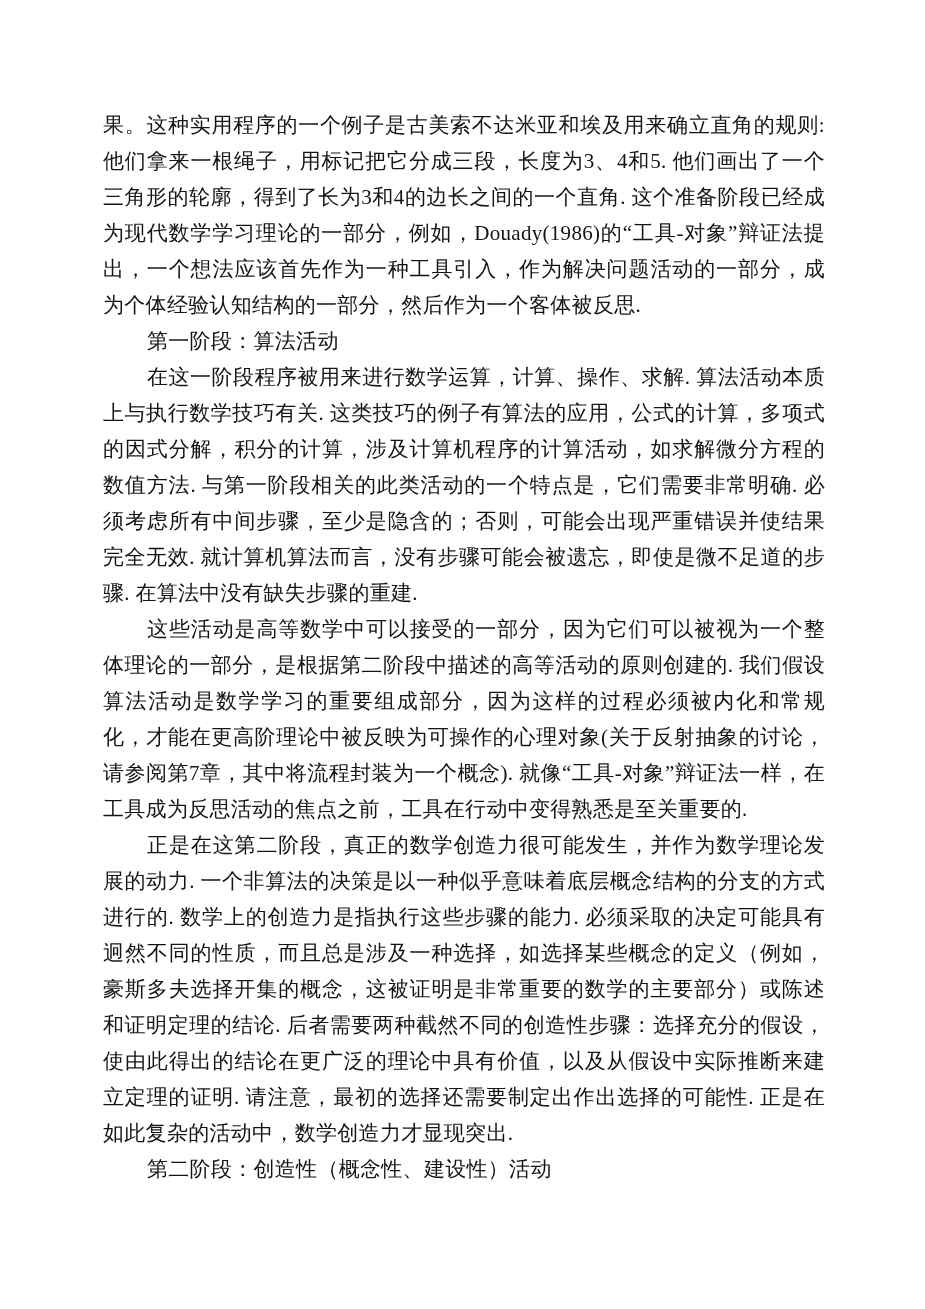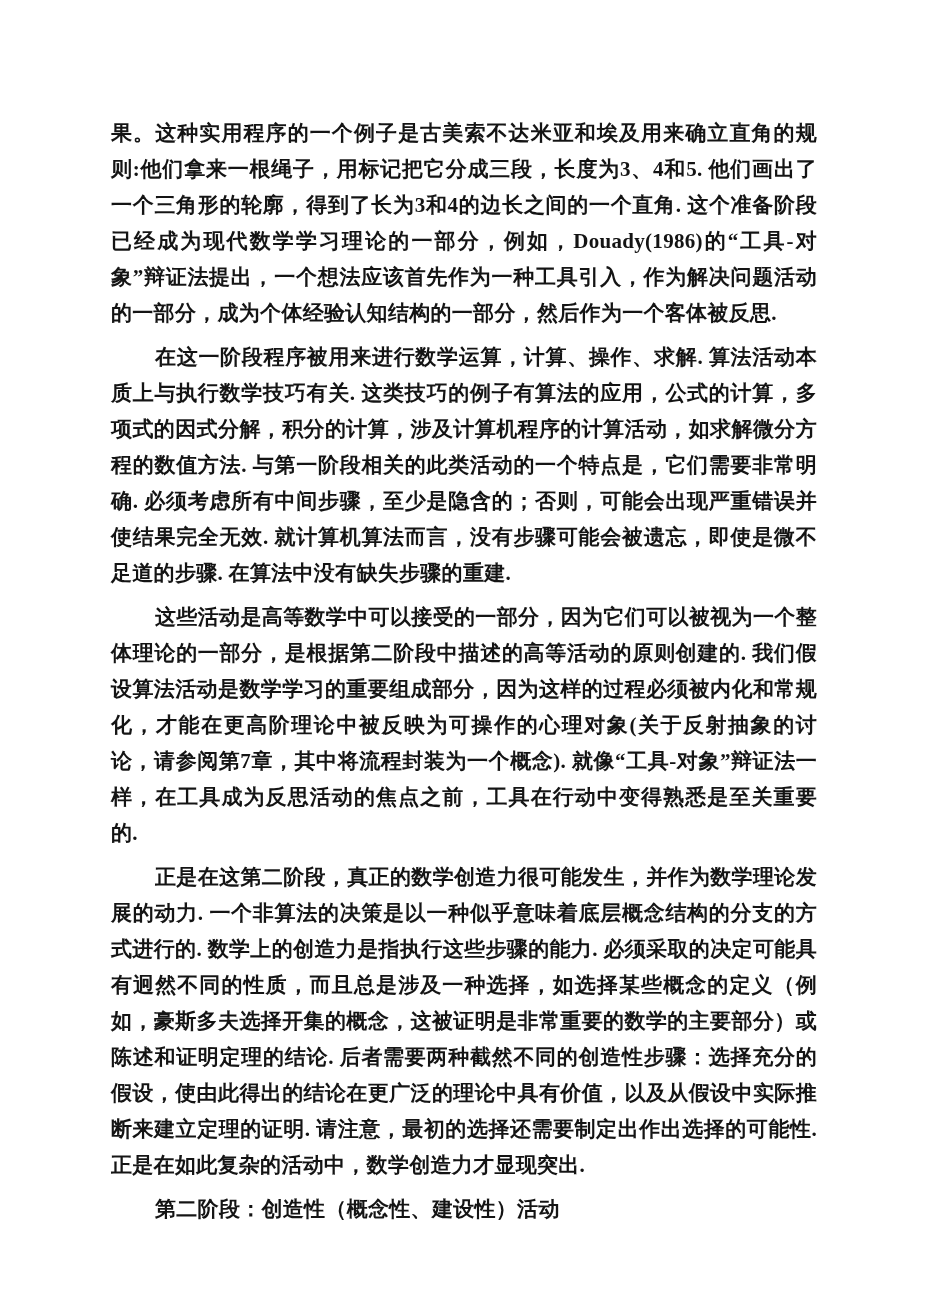"果。这种实用程序的一个例子是古美索不达米亚和埃及用来确立直角的规则:他们拿来一根" .para { font-weight: bold -> none; margin: 8px -> 0 }
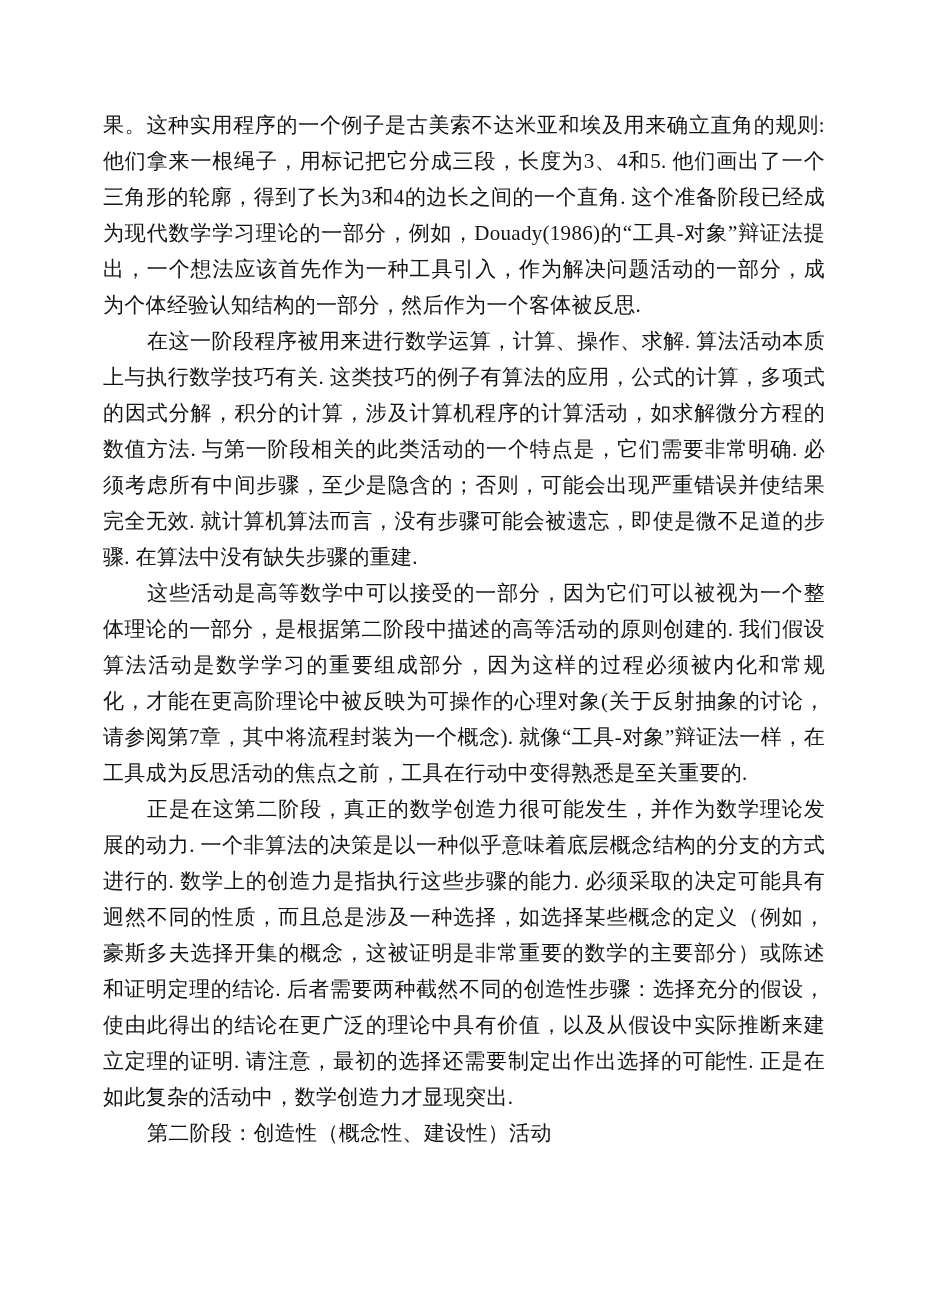"第一阶段：算法活动" p.para { html: none -> <p>第一阶段：算法活动</p> }
